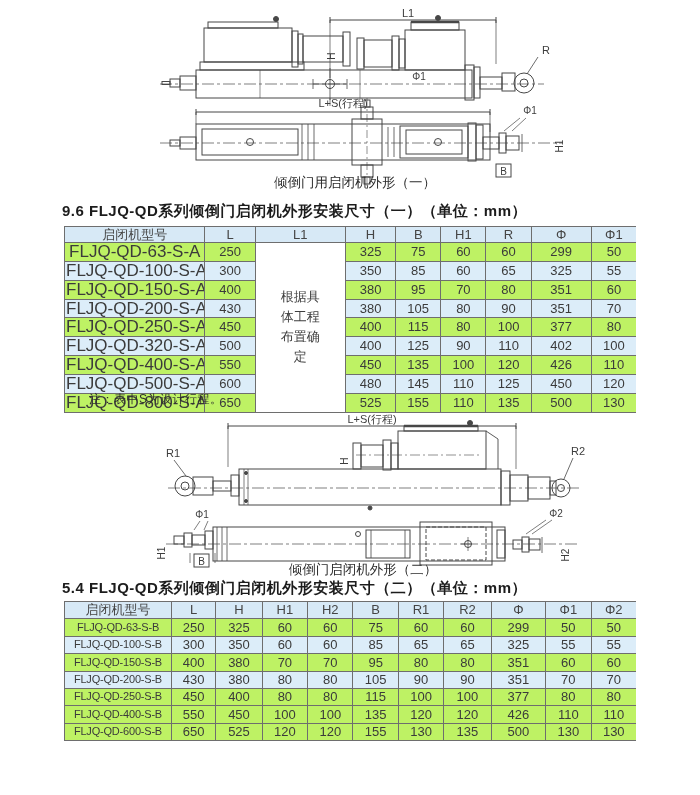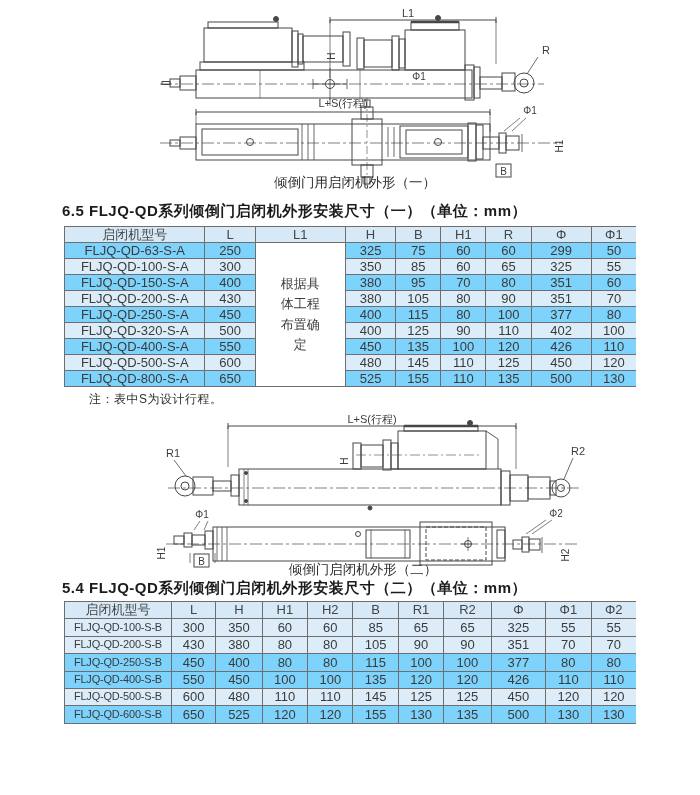"6.5 FLJQ-QD系列倾倒门启闭机外形安装尺寸（一）（单位：mm）" div.abs { text: 6.5 -> 9.6 }
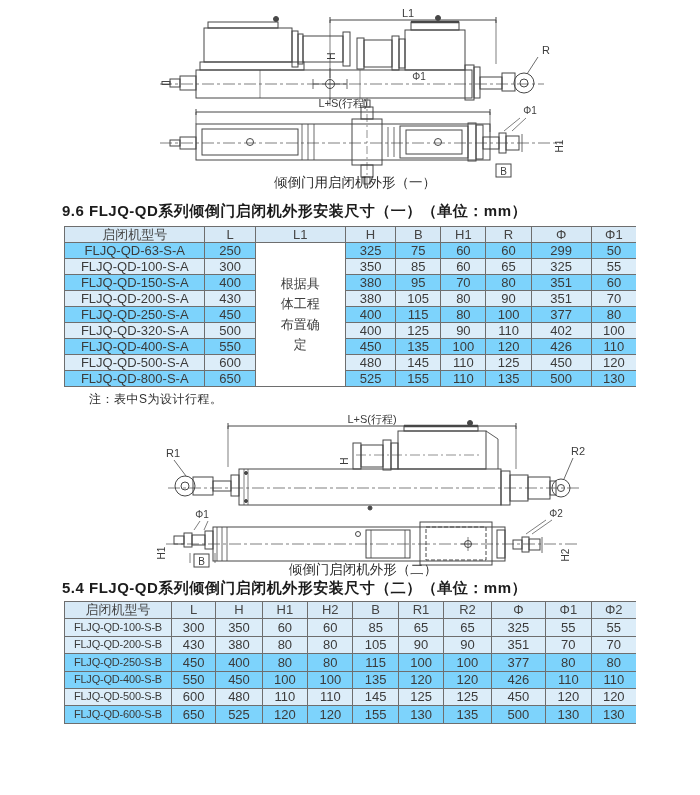"启闭机型号" table.dim { background: #7dd3fc -> #bef264 }
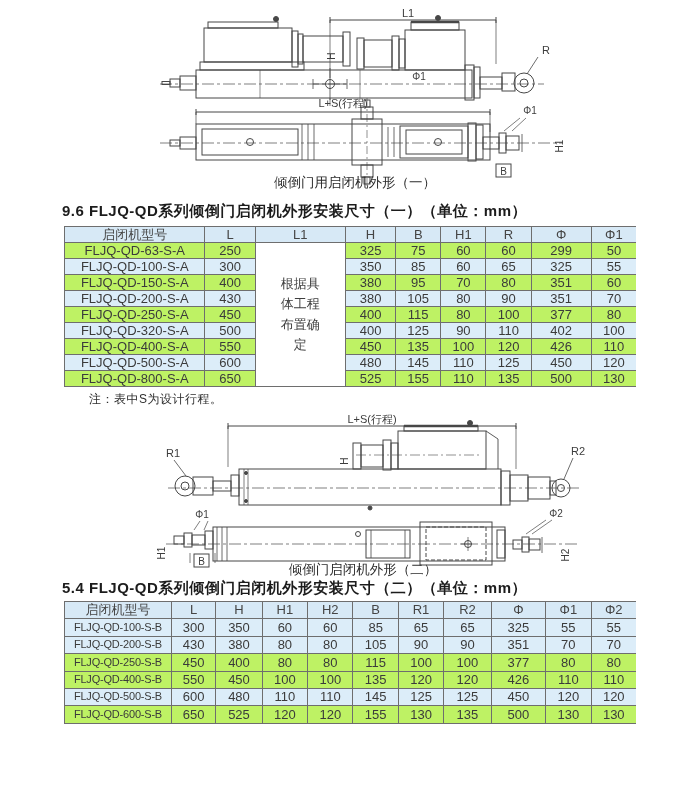"FLJQ-QD-63-S-A" #table1 td.model { font-size: 13px -> 17px }
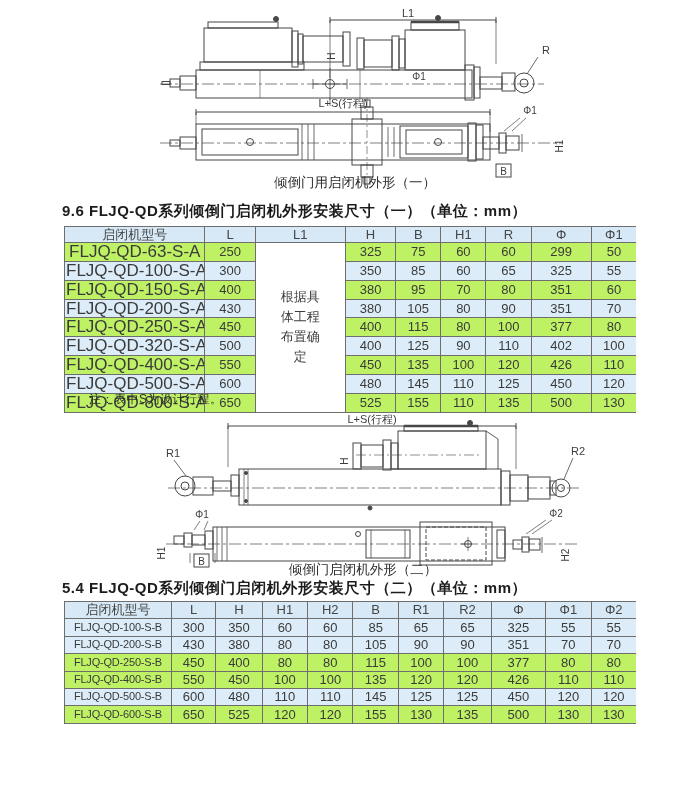"FLJQ-QD-63-S-B" tr { html: none -> <tr> <td>FLJQ-QD-63-S-B</td> <td>250</td> <td>325</td> <td>60</td> <td>60</td> <td>75</td> <td>60</td> <td>60</td> <td>299</td> <td>50</td> <td>50</td> </tr> }
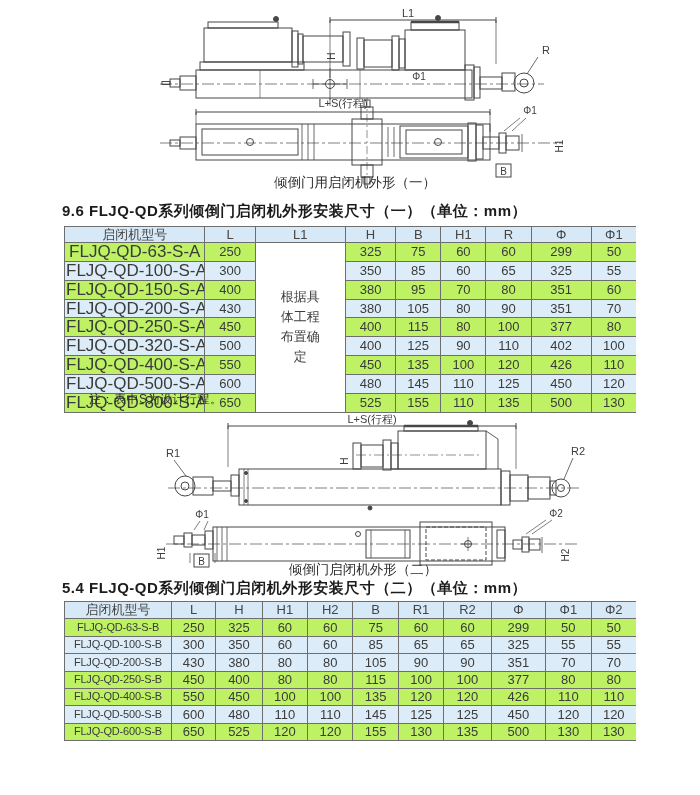"FLJQ-QD-150-S-B" tr { html: none -> <tr> <td>FLJQ-QD-150-S-B</td> <td>400</td> <td>380</td> <td>70</td> <td>70</td> <td>95</td> <td>80</td> <td>80</td> <td>351</td> <td>60</td> <td>60</td> </tr> }
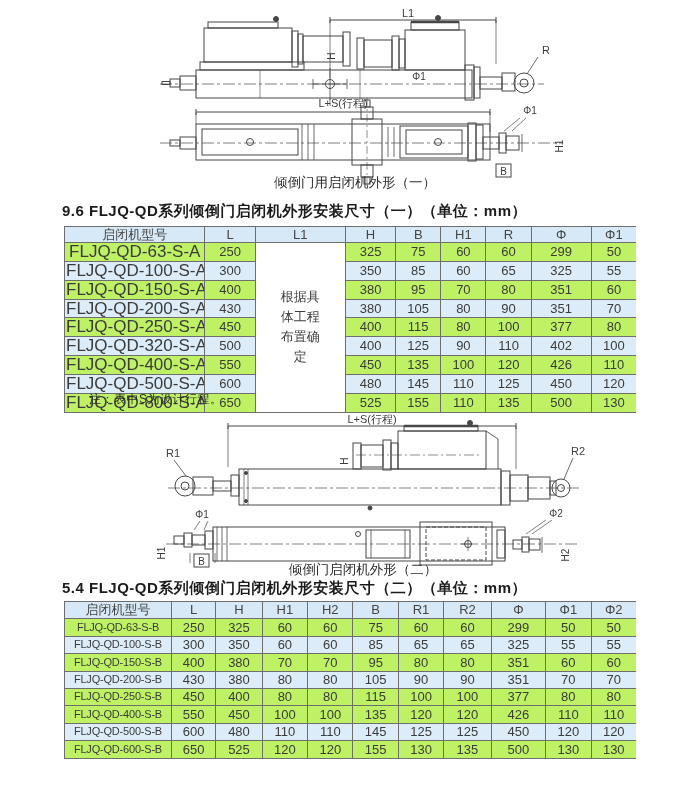"FLJQ-QD-500-S-B" tr.alt { html: <tr> <td>FLJQ-QD-500-S-B</td> <td>600</td> <td>480</td> <td>110</td> <td>110</td> <td>145</td> <td>125</td> <td>125</td> <td>450</td> <td>120</td> <td>120</td> </tr> -> none }
